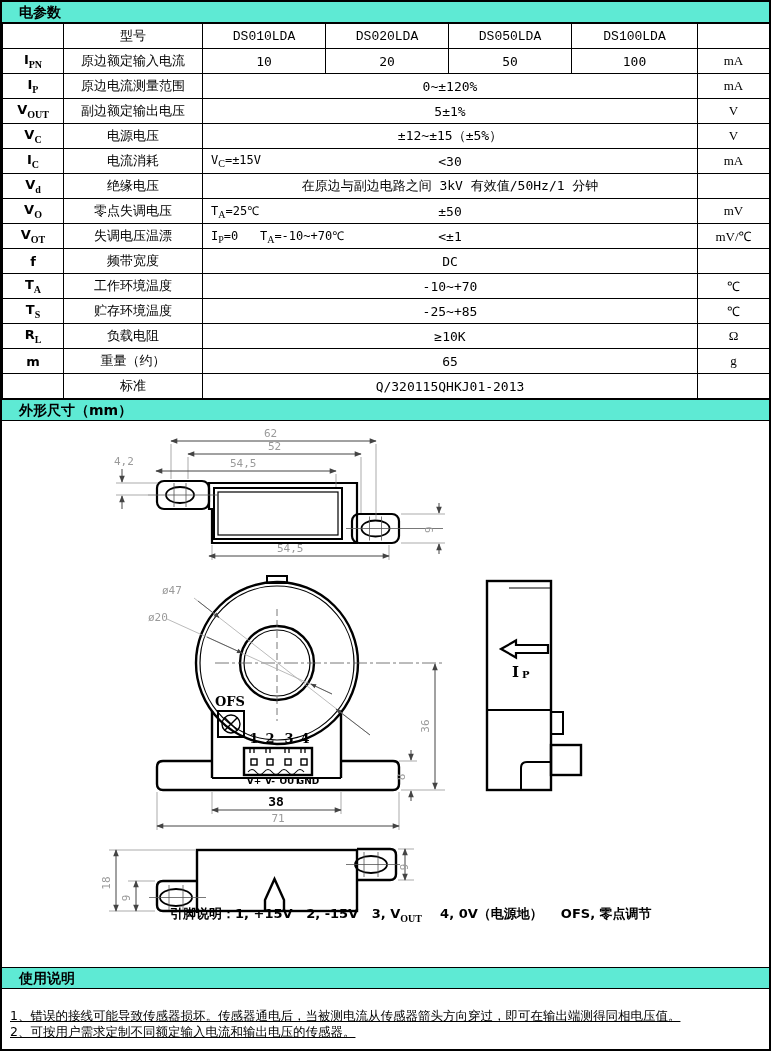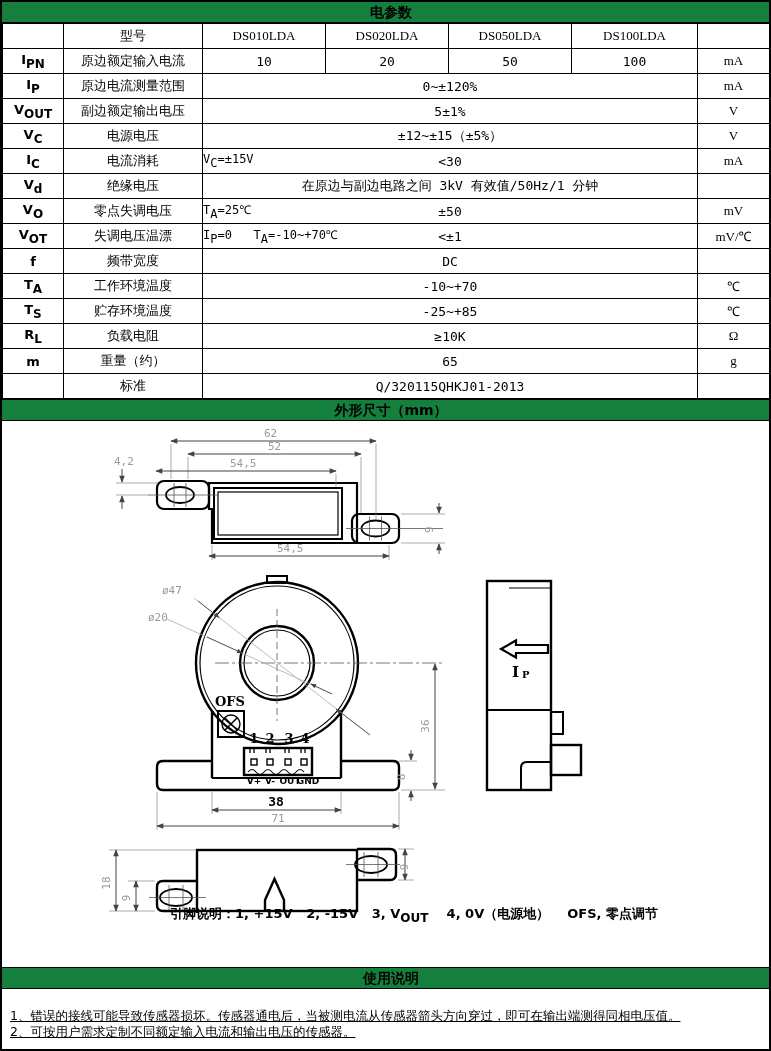"电参数" .bar { background: #15803d -> #5eead4; padding-left: 11px -> 17px; text-align: center -> none }
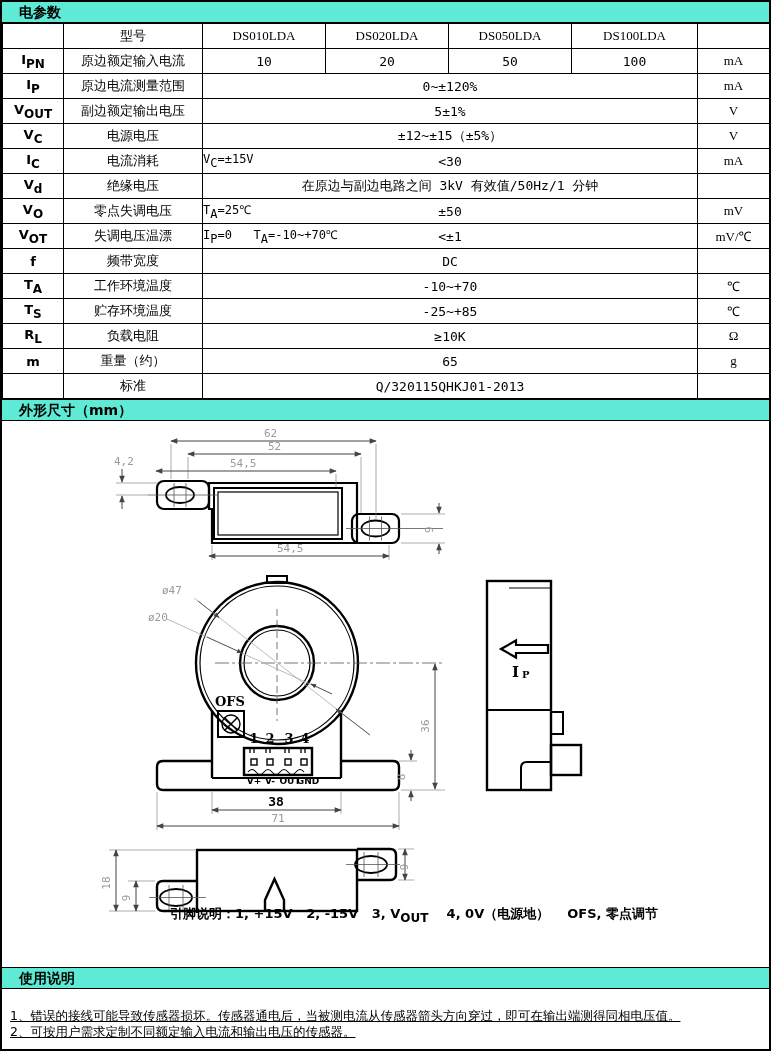"DS010LDA" td.c-model { font-family: Liberation Serif, serif -> Liberation Mono, monospace }
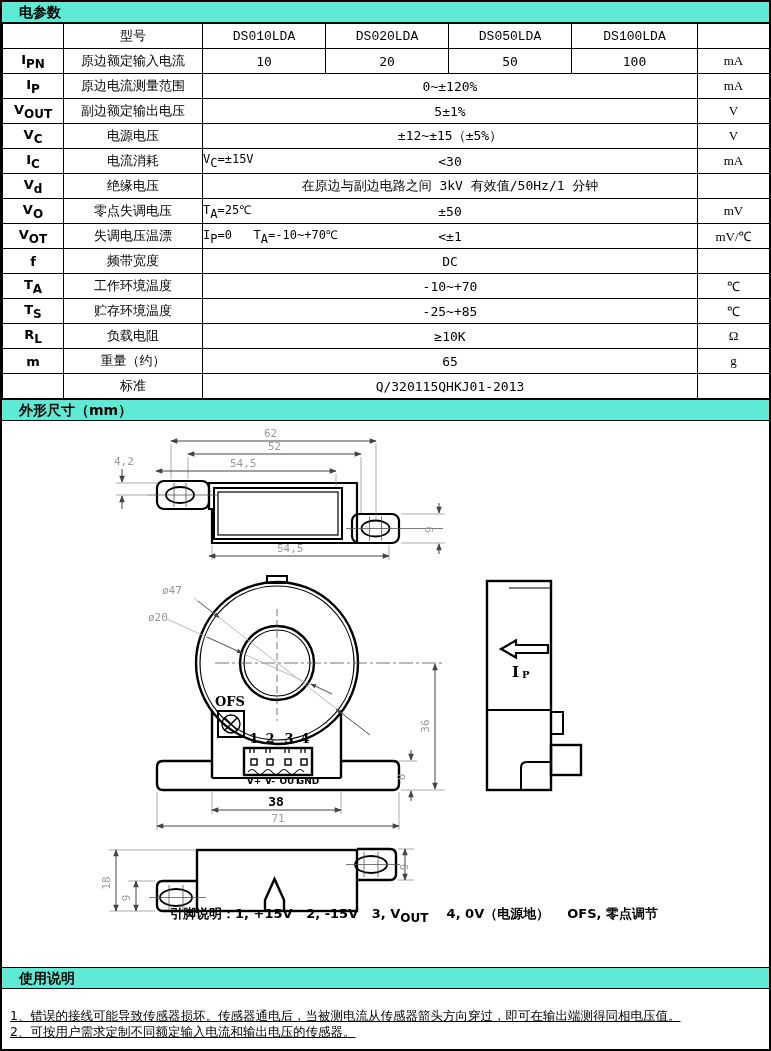"PN" td.c-sym sub,.cond sub,.pinnote sub { font-family: none -> Liberation Serif, serif; font-size: 12px -> 10px }
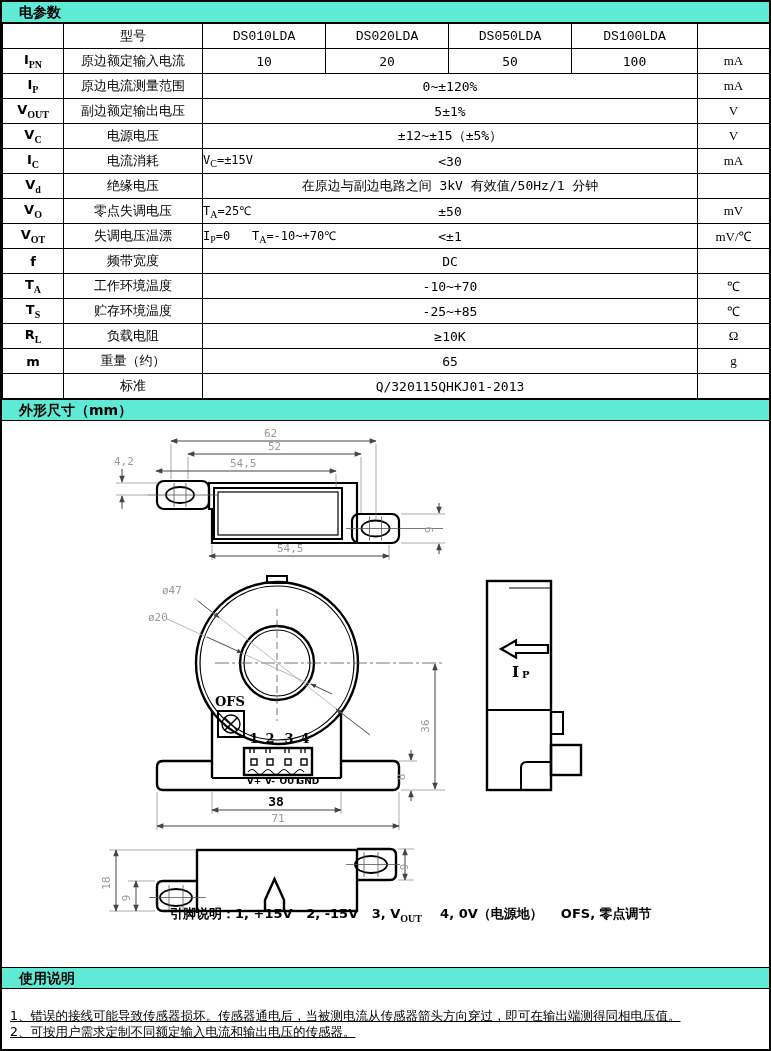"VC=±15V" .cond { left: 0 -> 8px }
